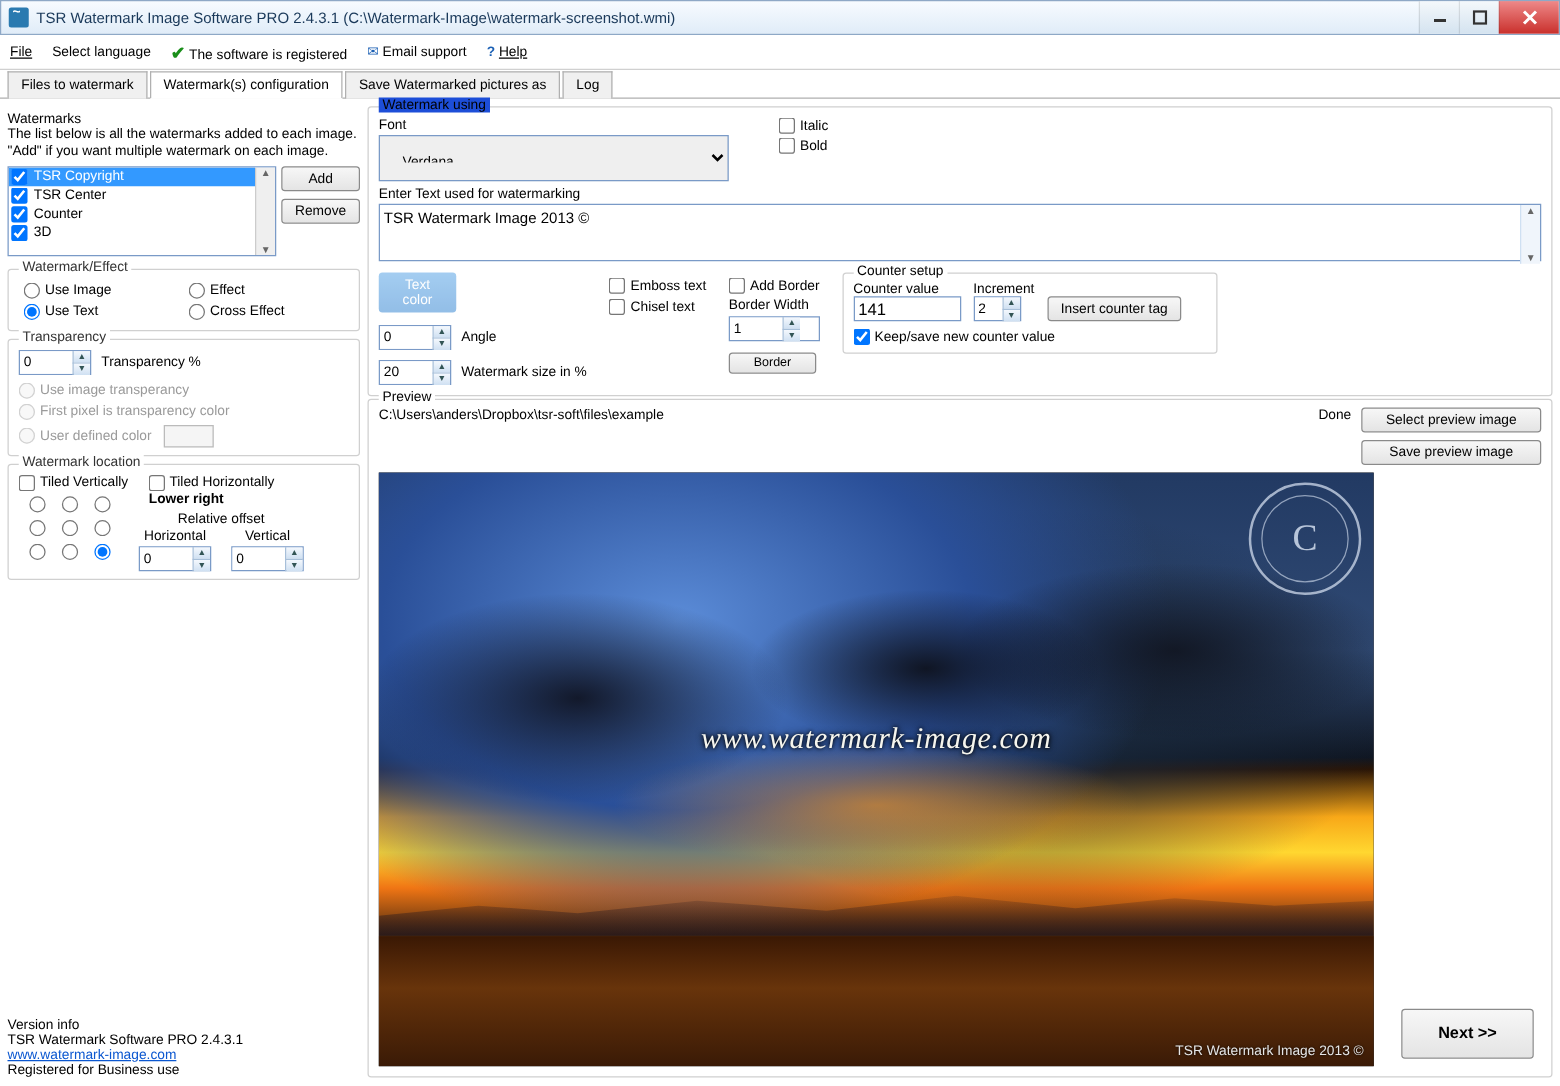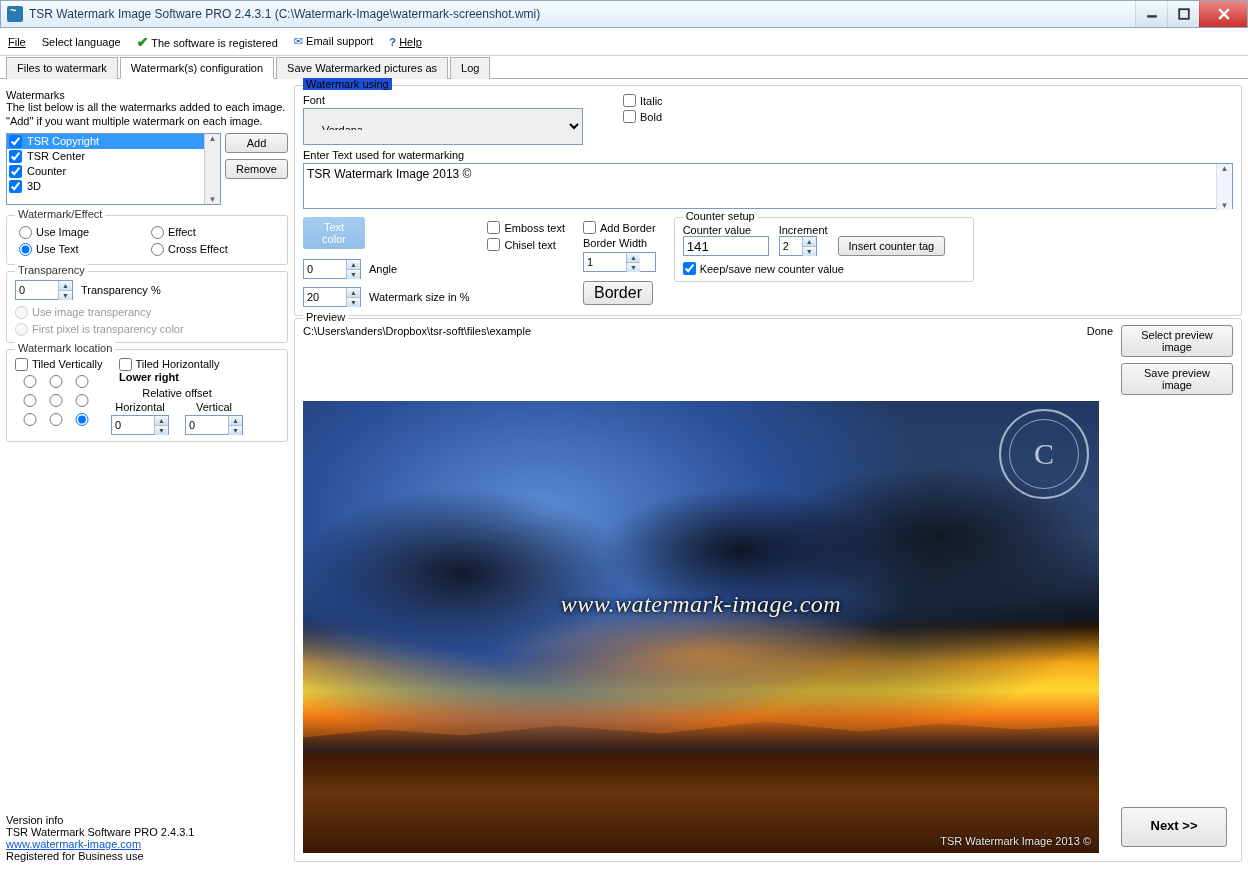"Border" .btn.sm { font-size: 16px -> 10px }
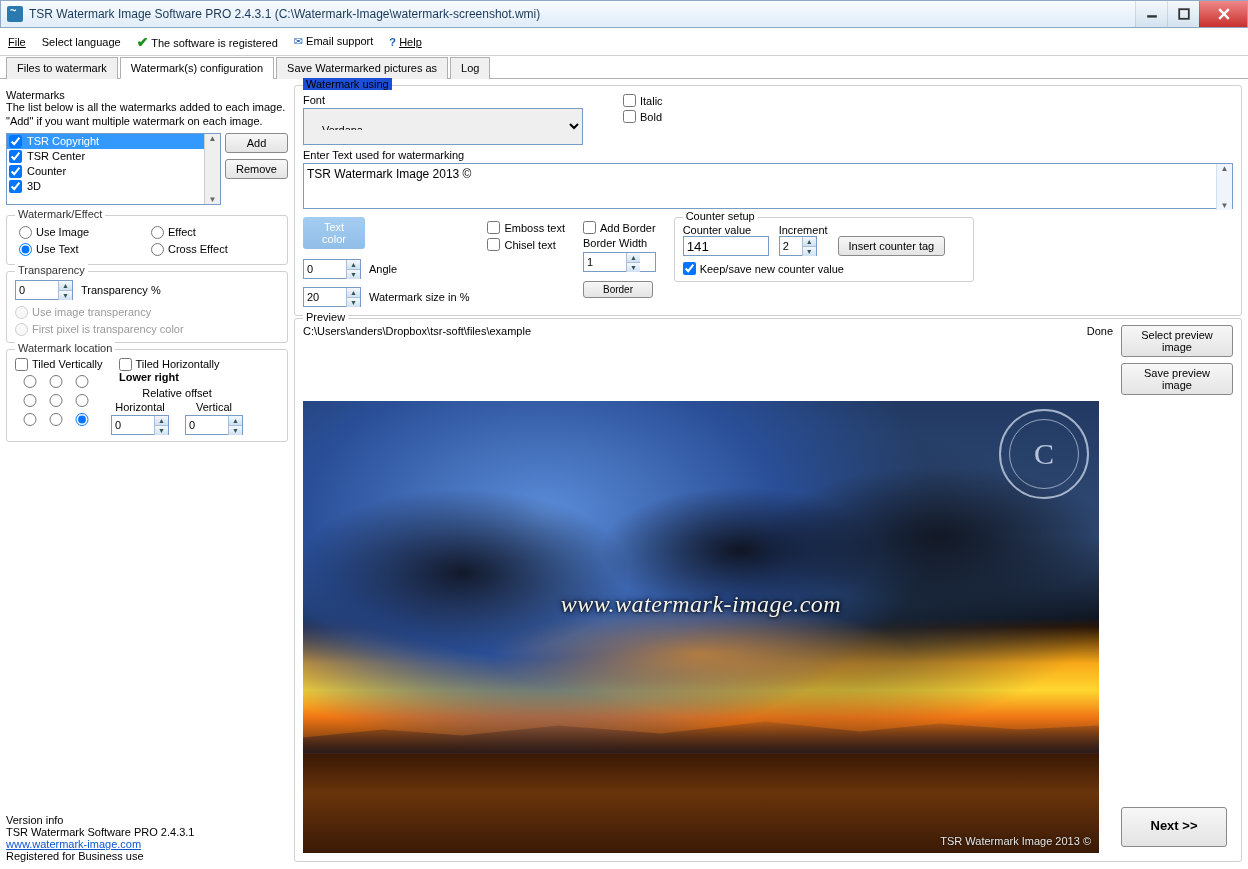"Select preview image" .previewhdr .pbtns .btn { width: 112px -> 144px }
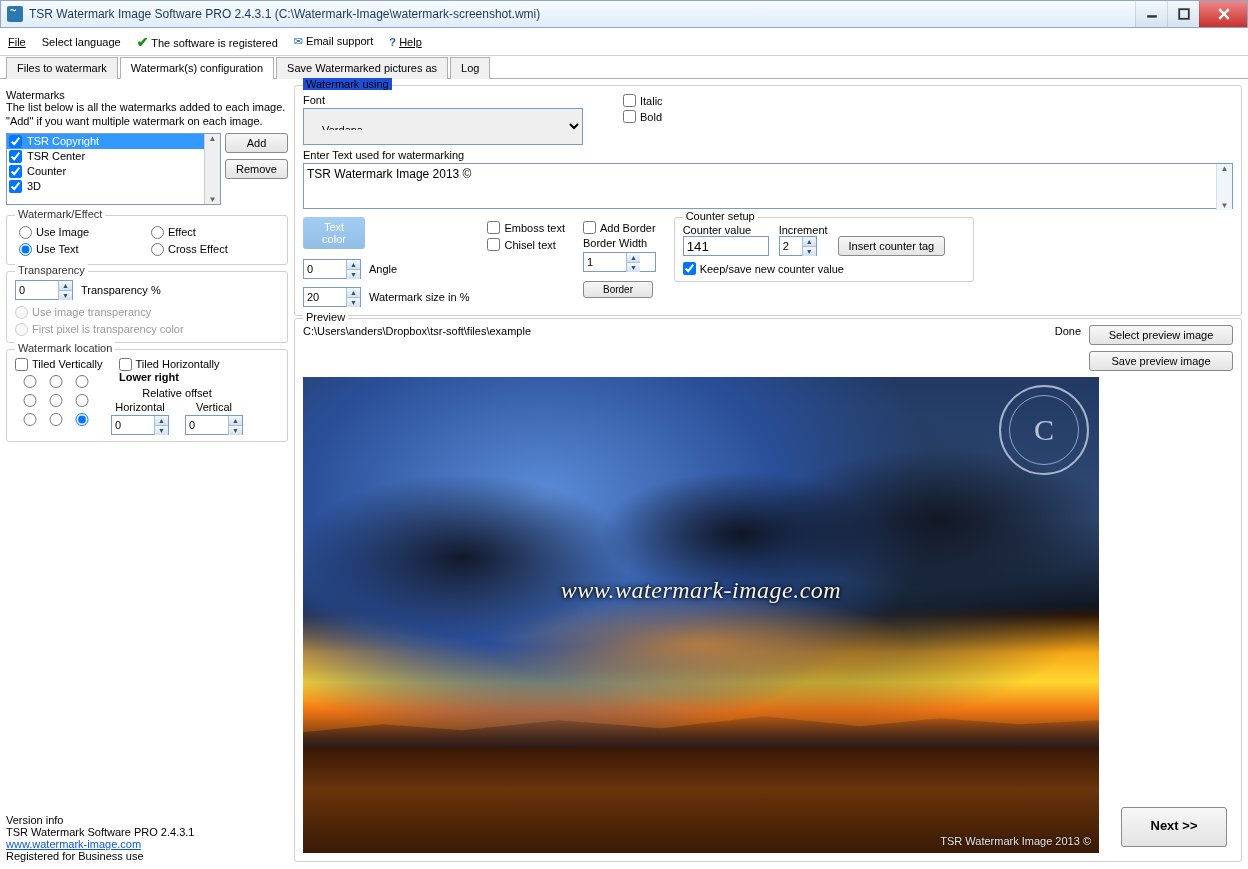"User defined color" label.chkrow { html: none -> <label> <input> <span>User defined color</span> <span></span> </label> }
